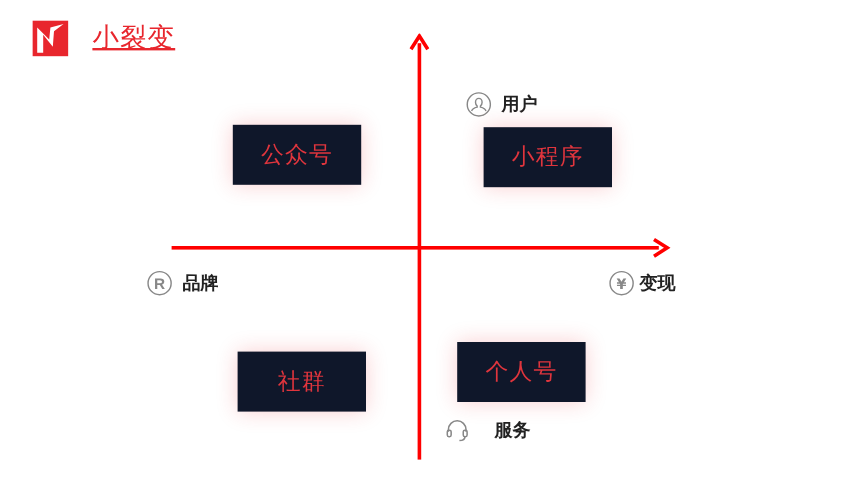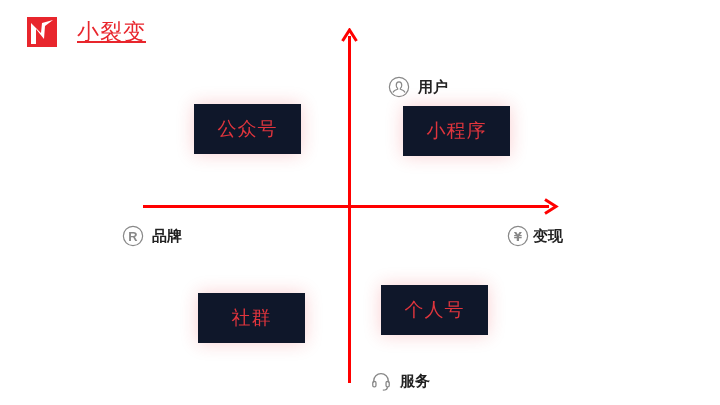"服务" div.label { gap: none -> 12px; top: 370px -> 347px }
